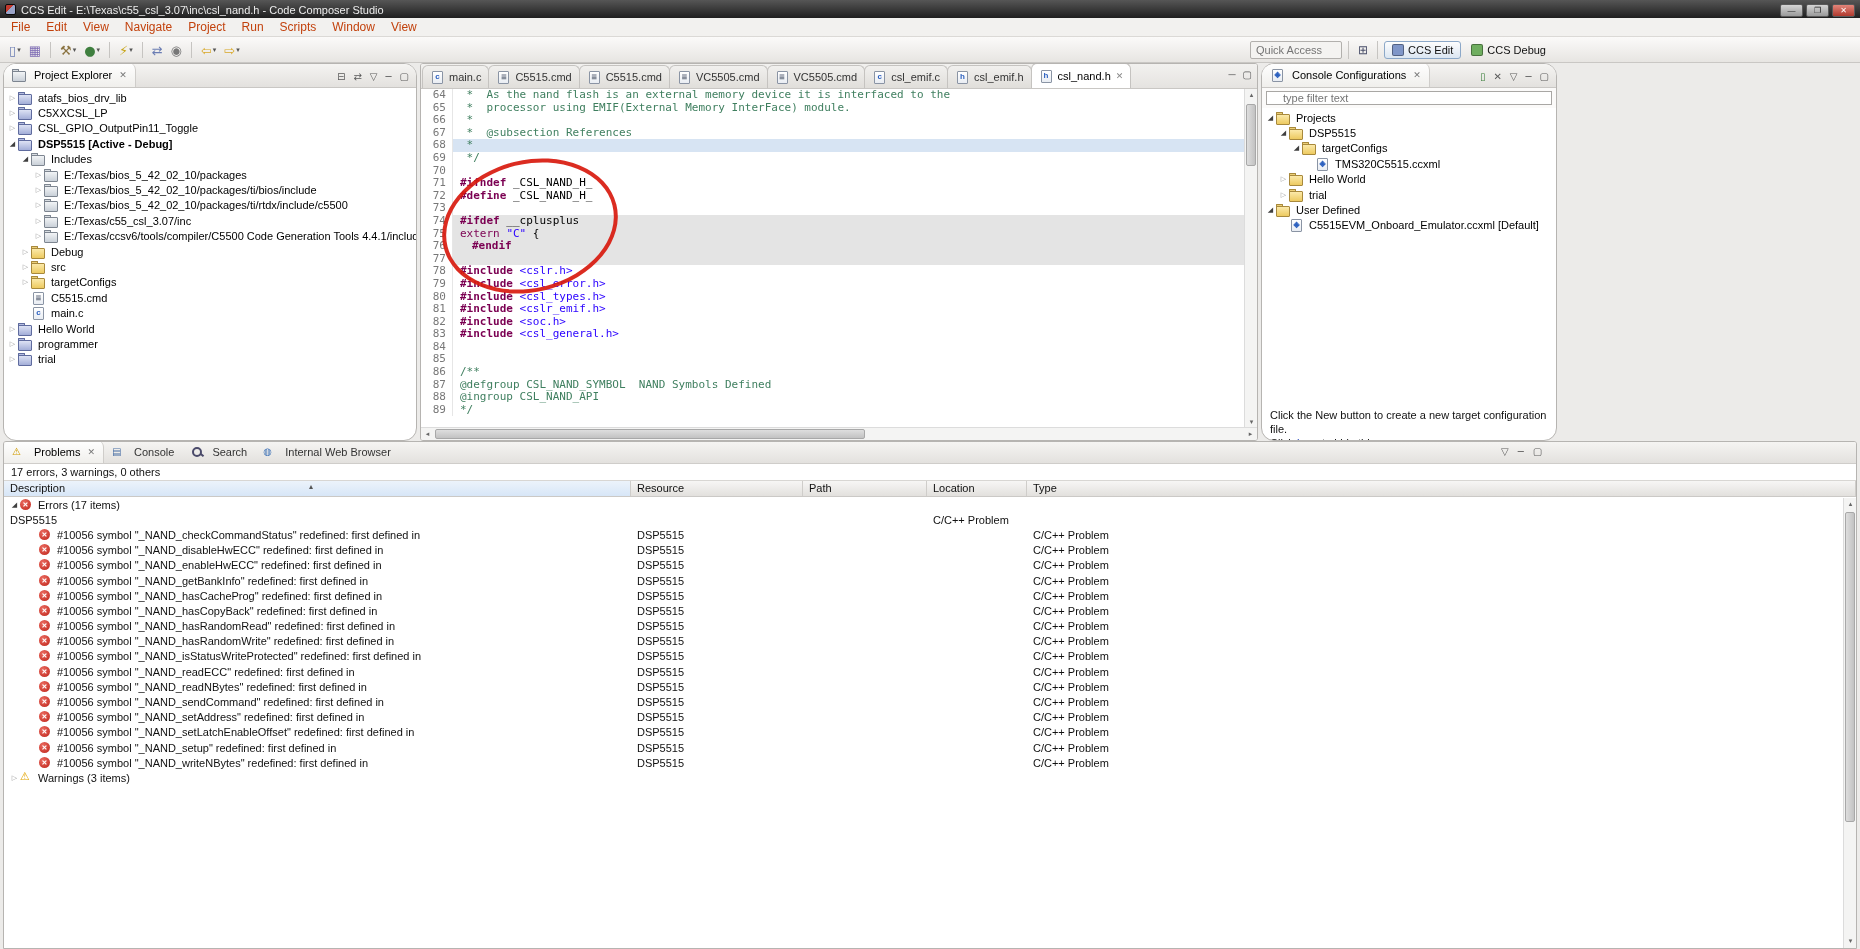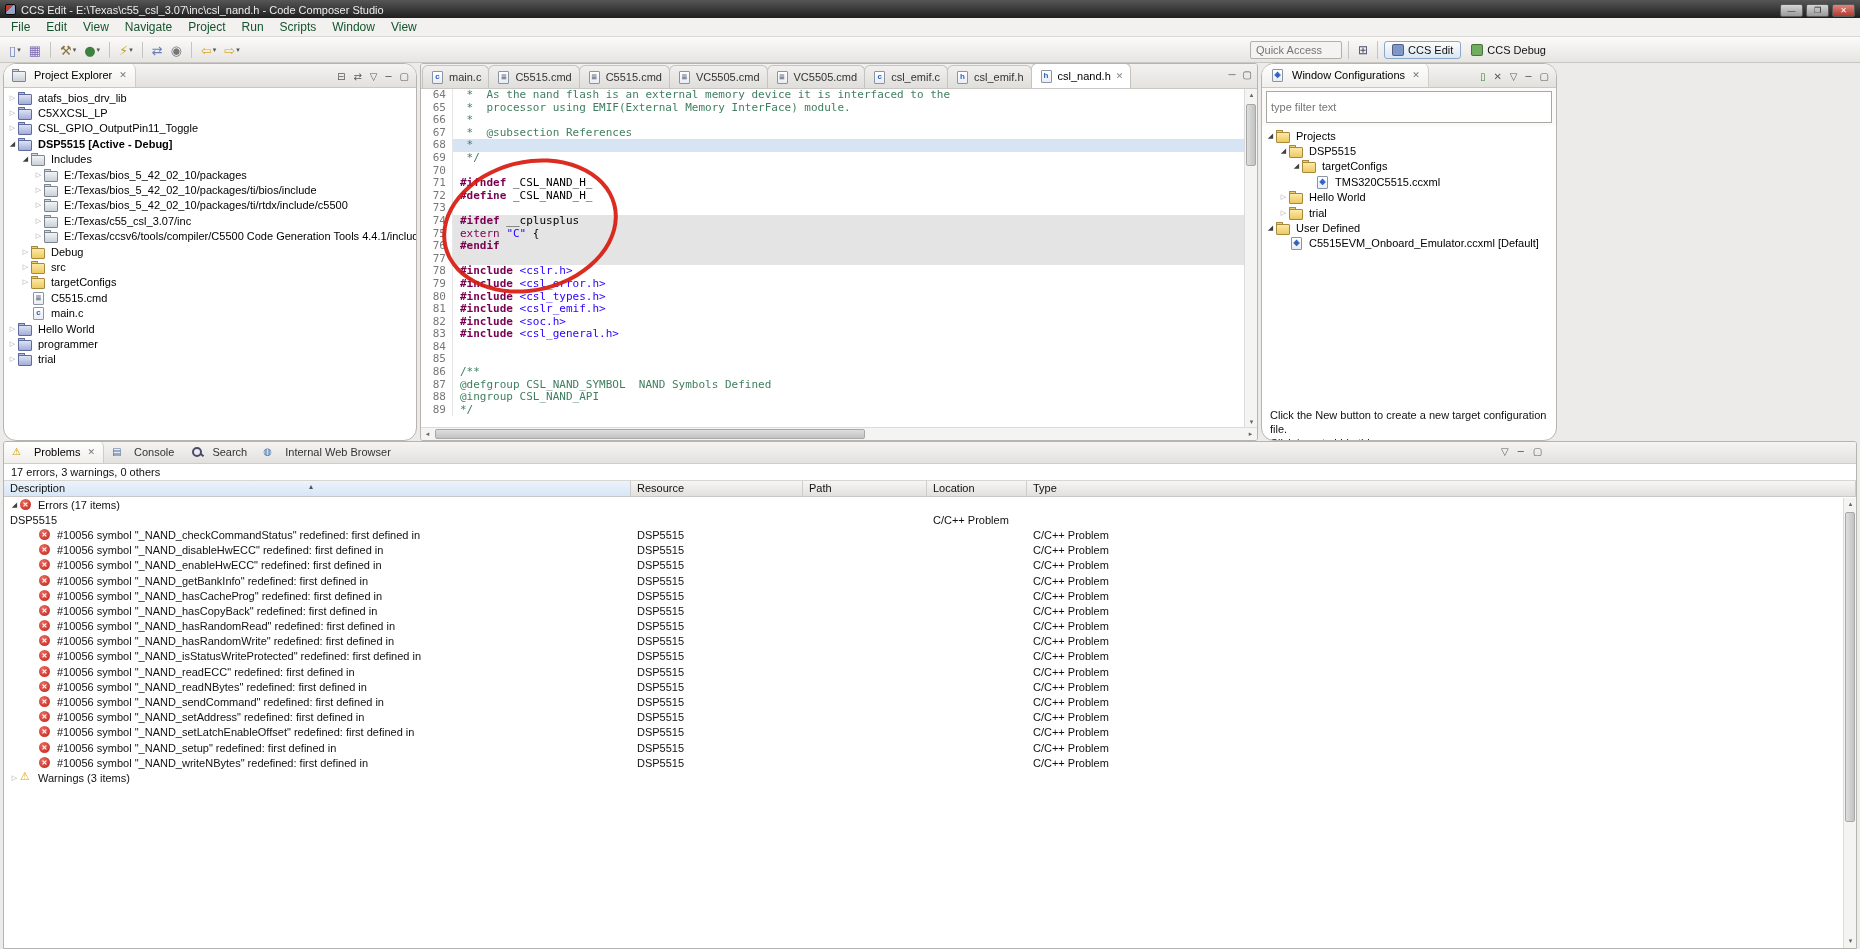"File" .menu-item { color: #14532d -> #c2410c }
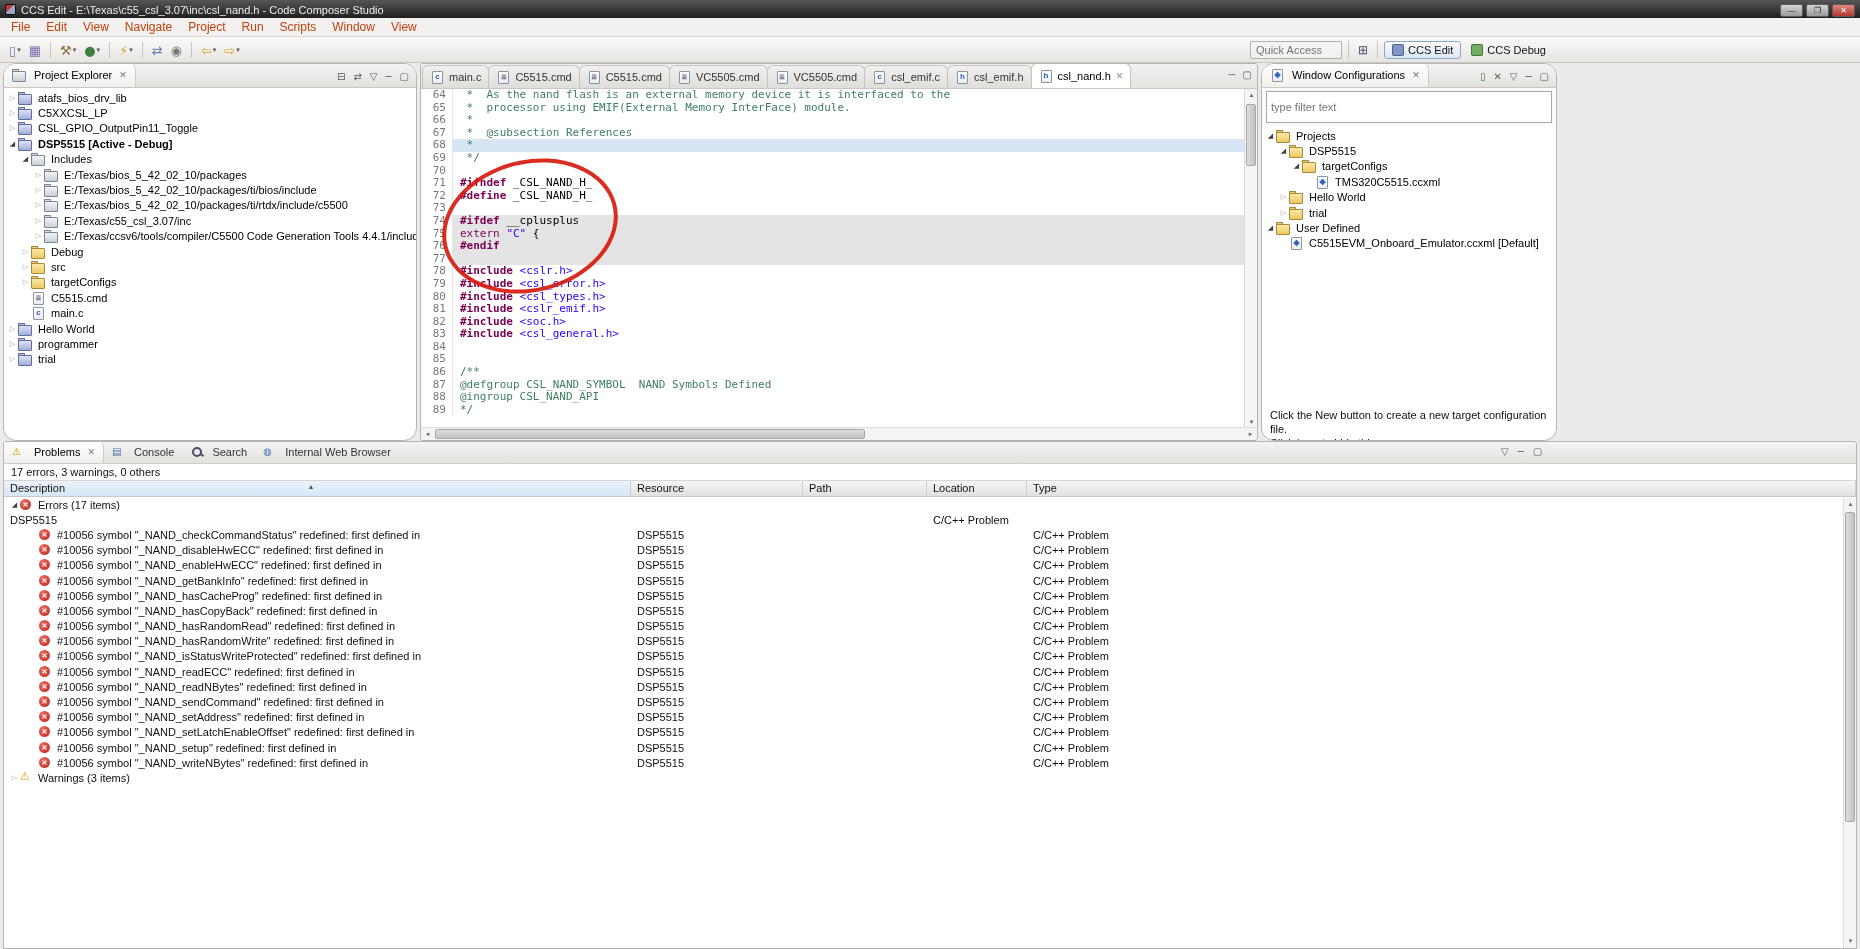"Window Configurations" span { text: Window -> Console }
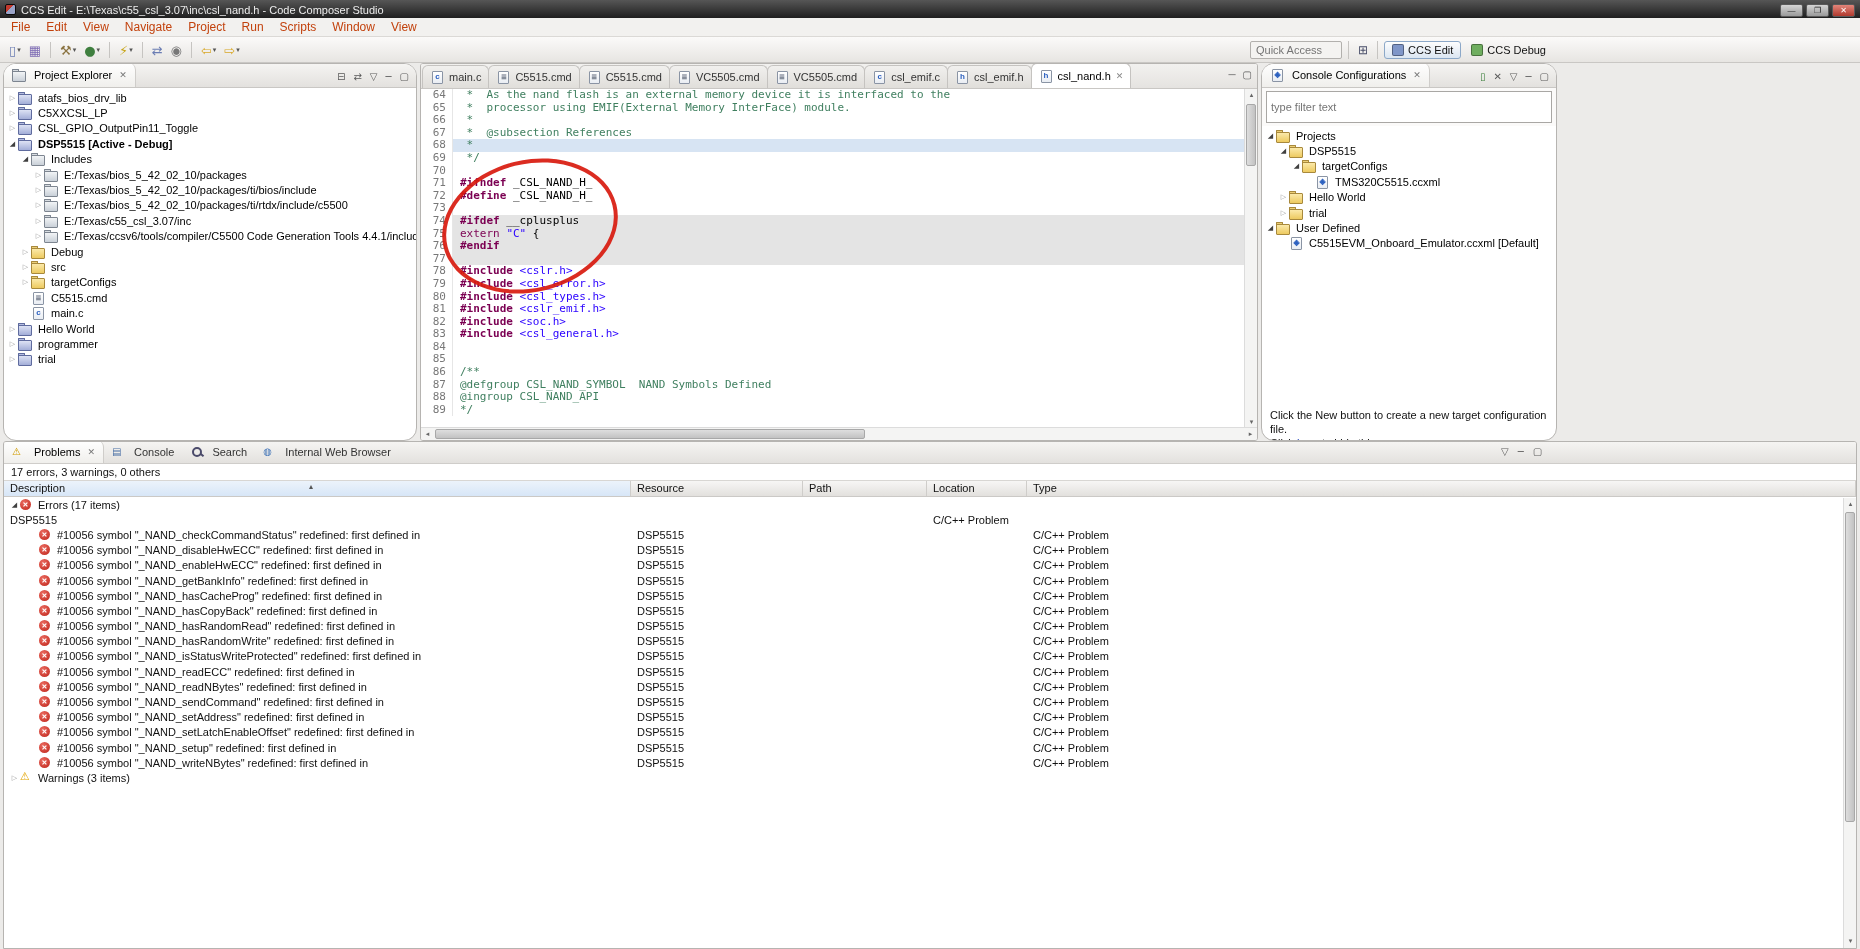"type filter text" .filter-input { height: 32px -> 14px; padding: 0 4px -> 0 16px }
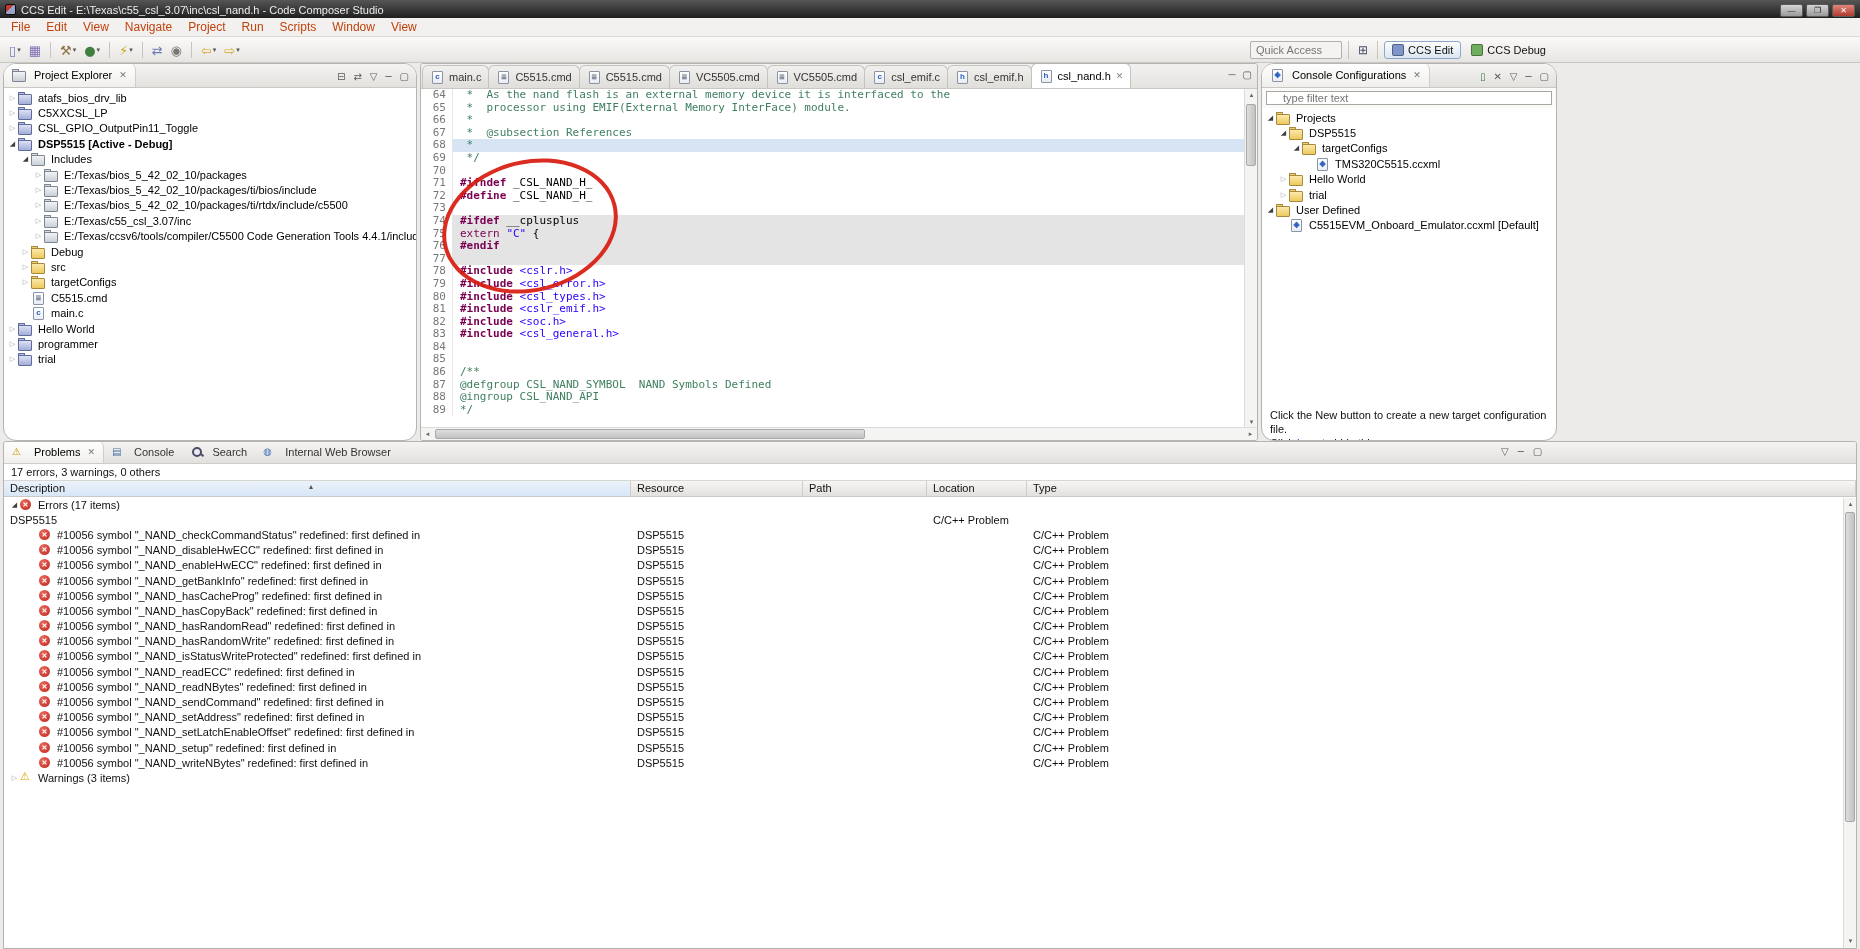"#endif" span { margin-left: none -> 12px }
